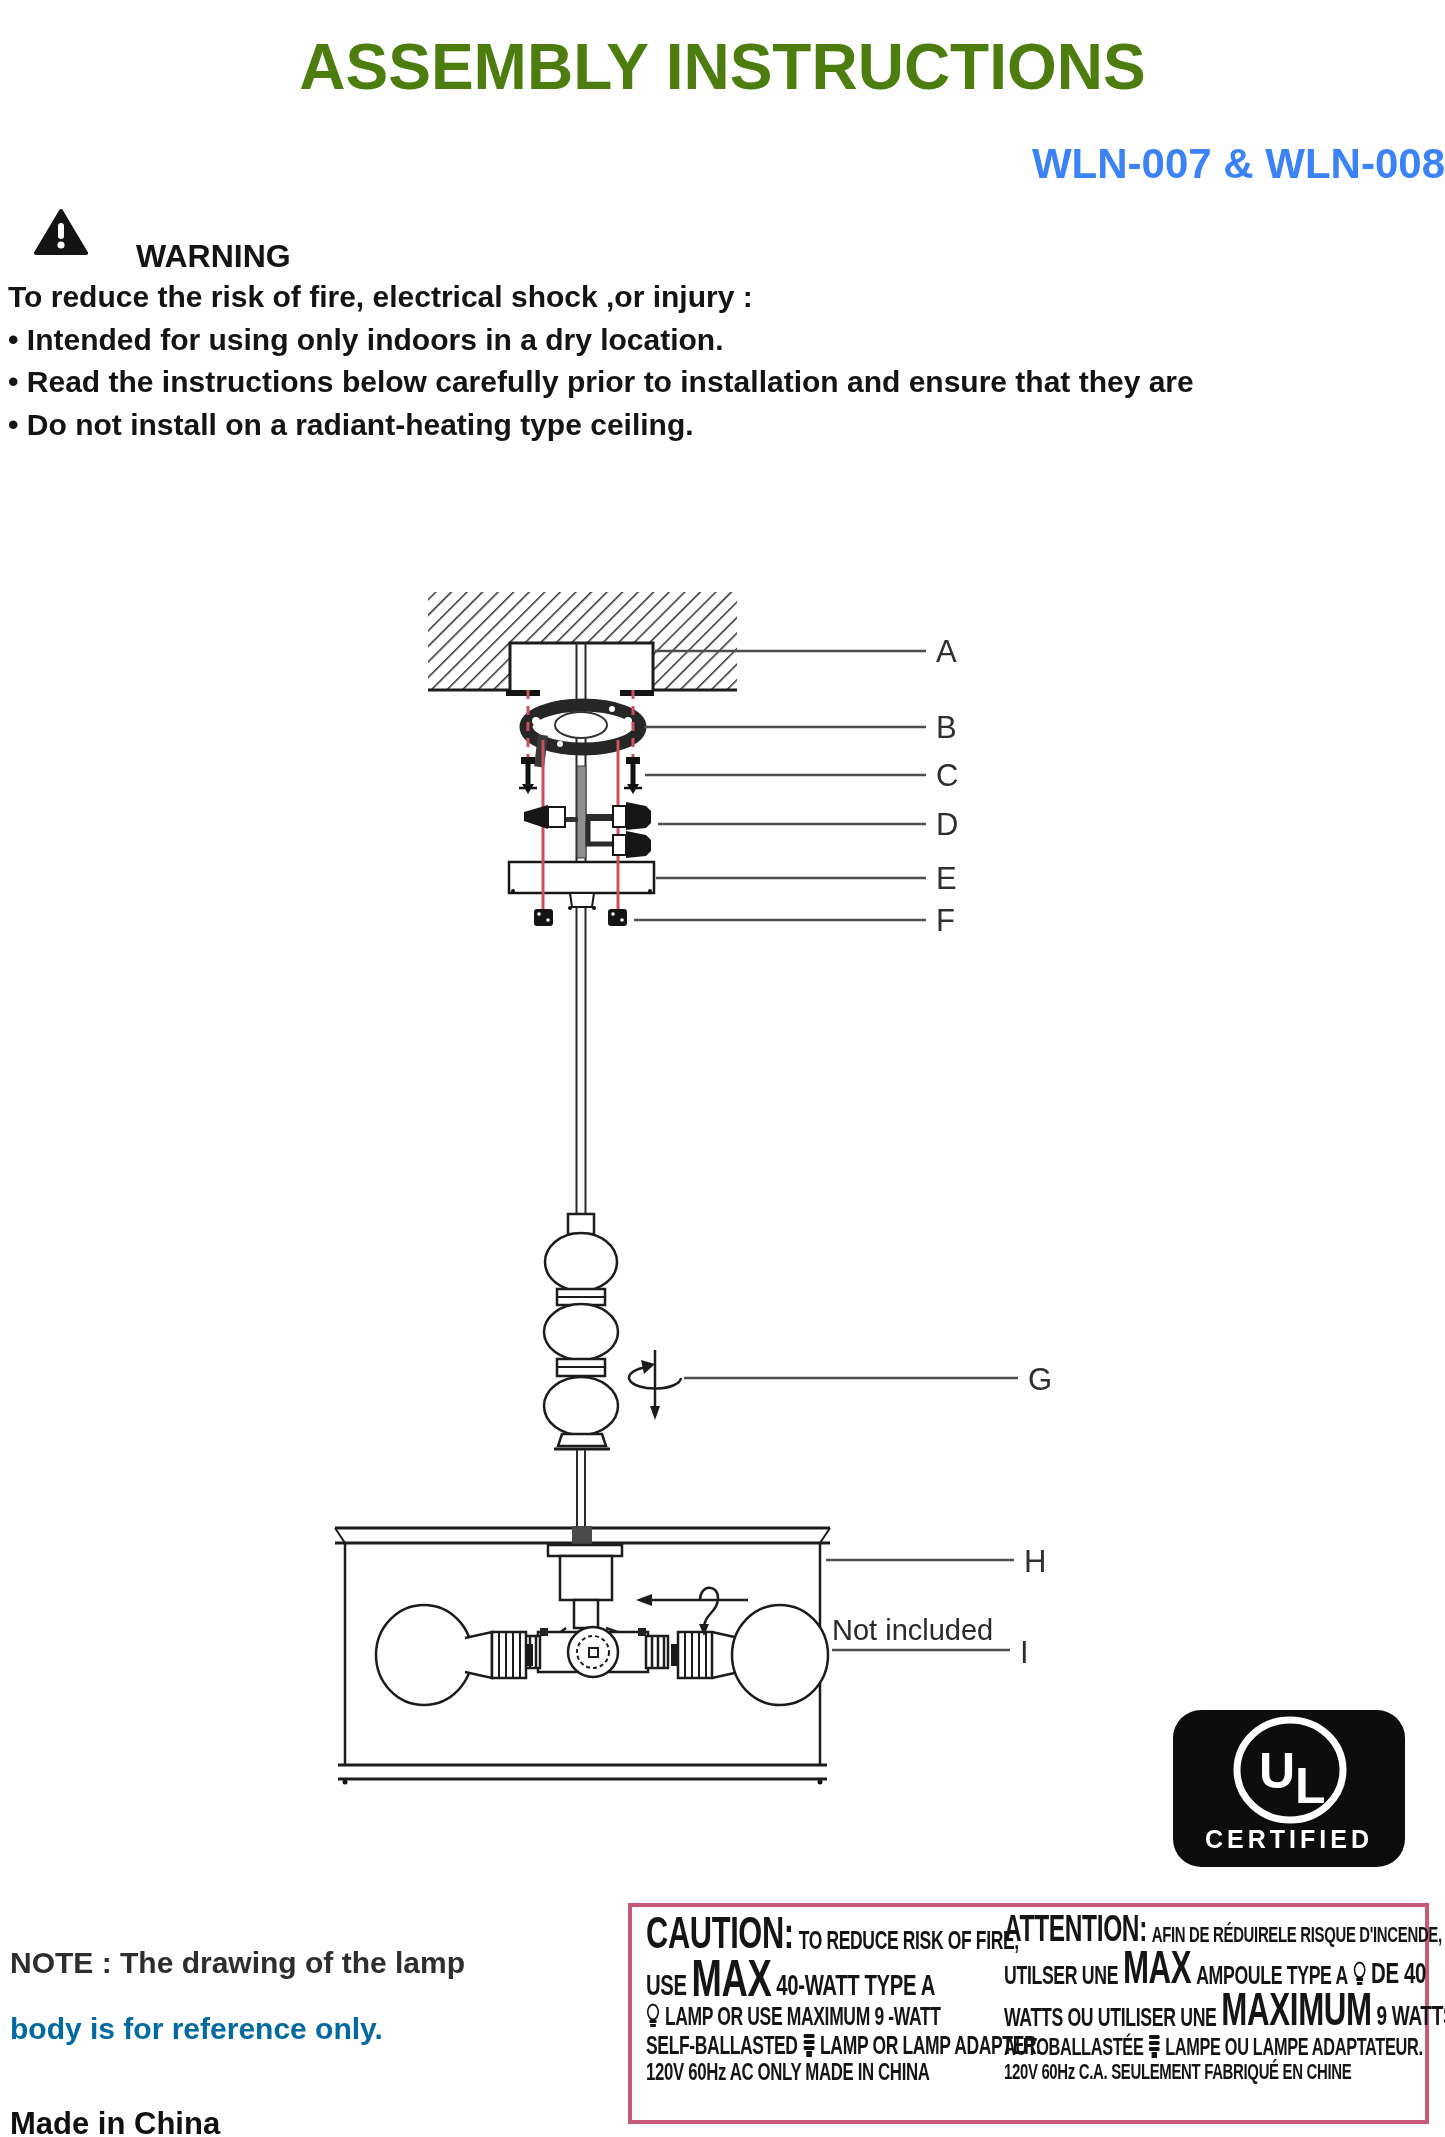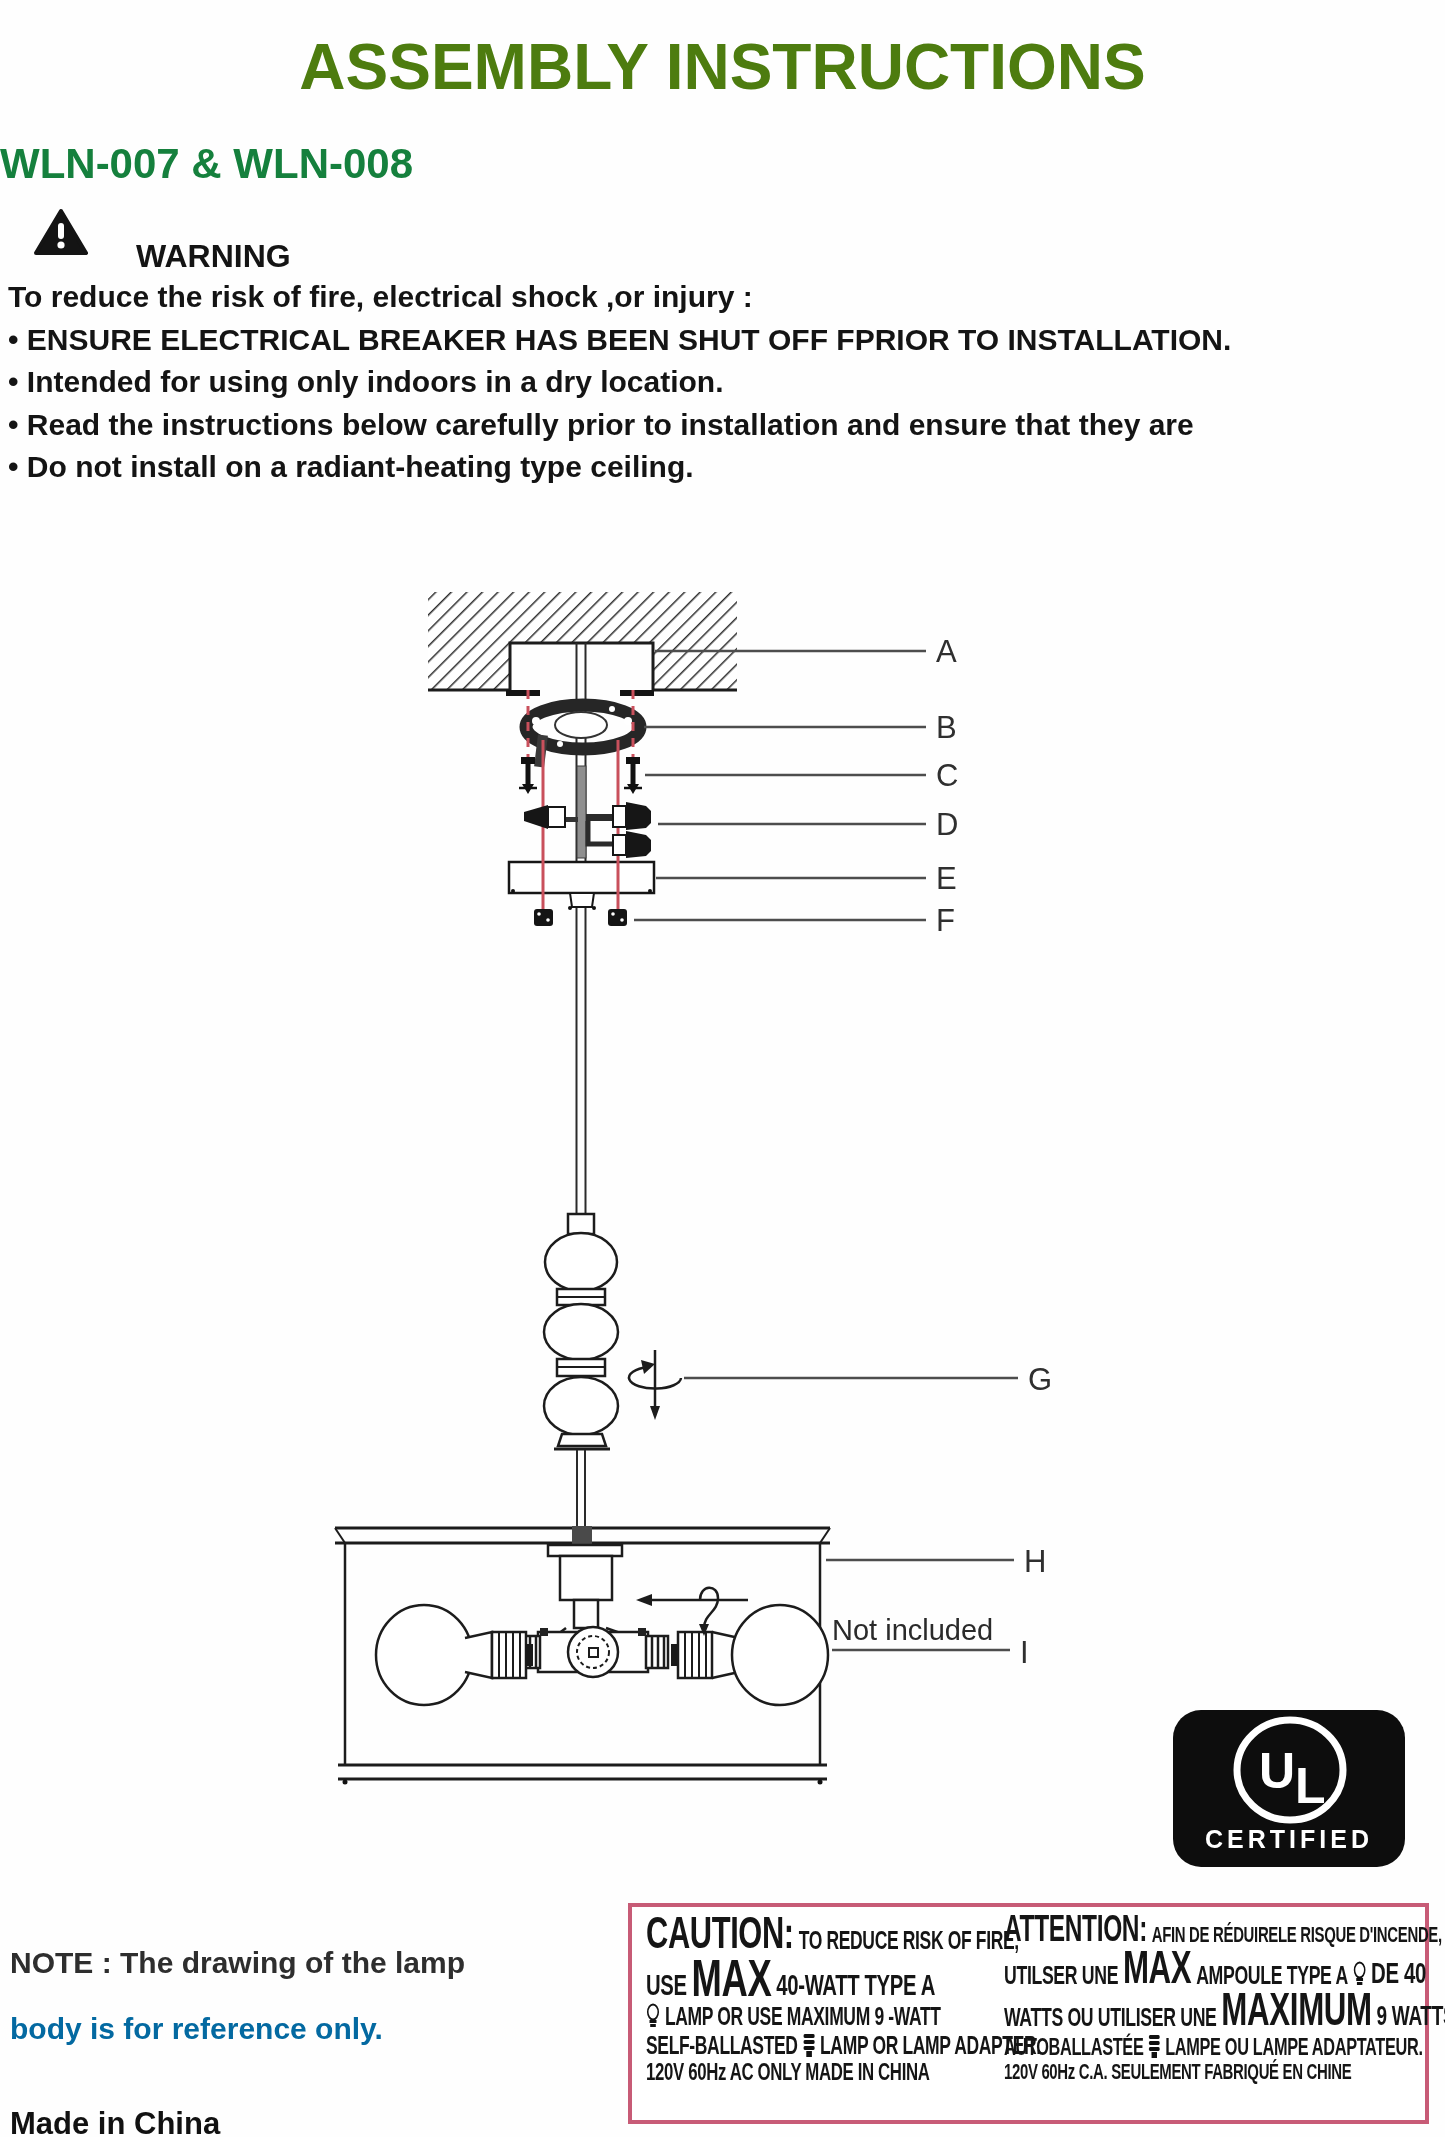"WLN-007 & WLN-008" .doc-subtitle { color: #15803d -> #3b82f6; text-align: left -> right }
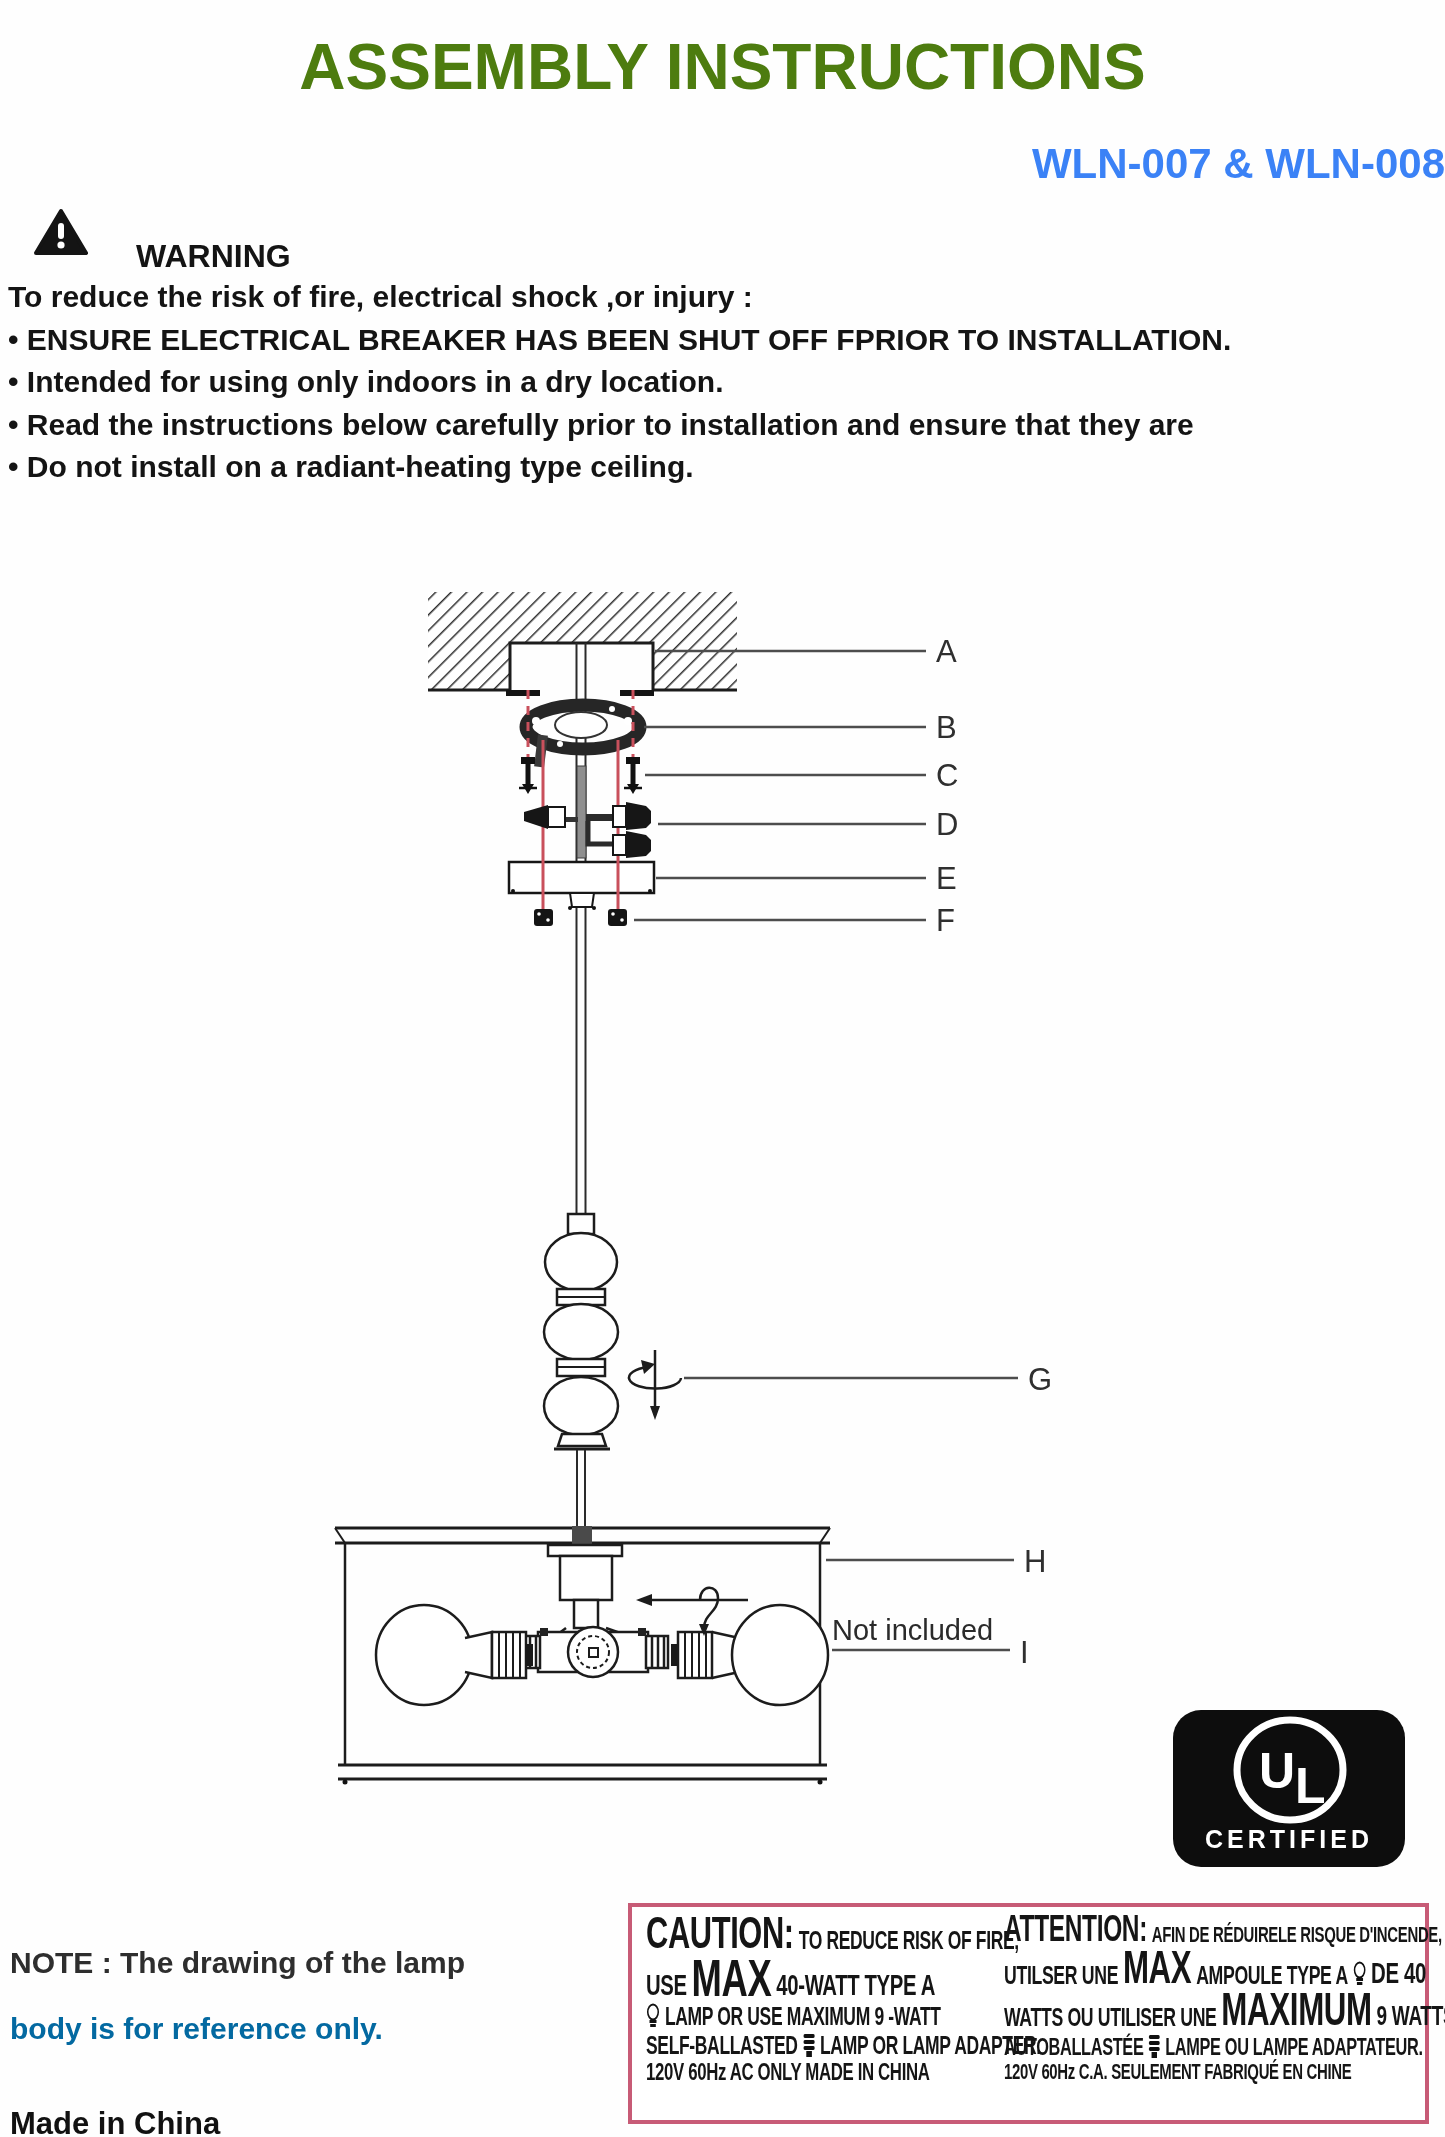"• ENSURE ELECTRICAL BREAKER HAS" div { html: <div>• ENSURE ELECTRICAL BREAKER HAS BEEN SHUT OFF FPRIOR TO INSTALLATION.</div> -> none }
